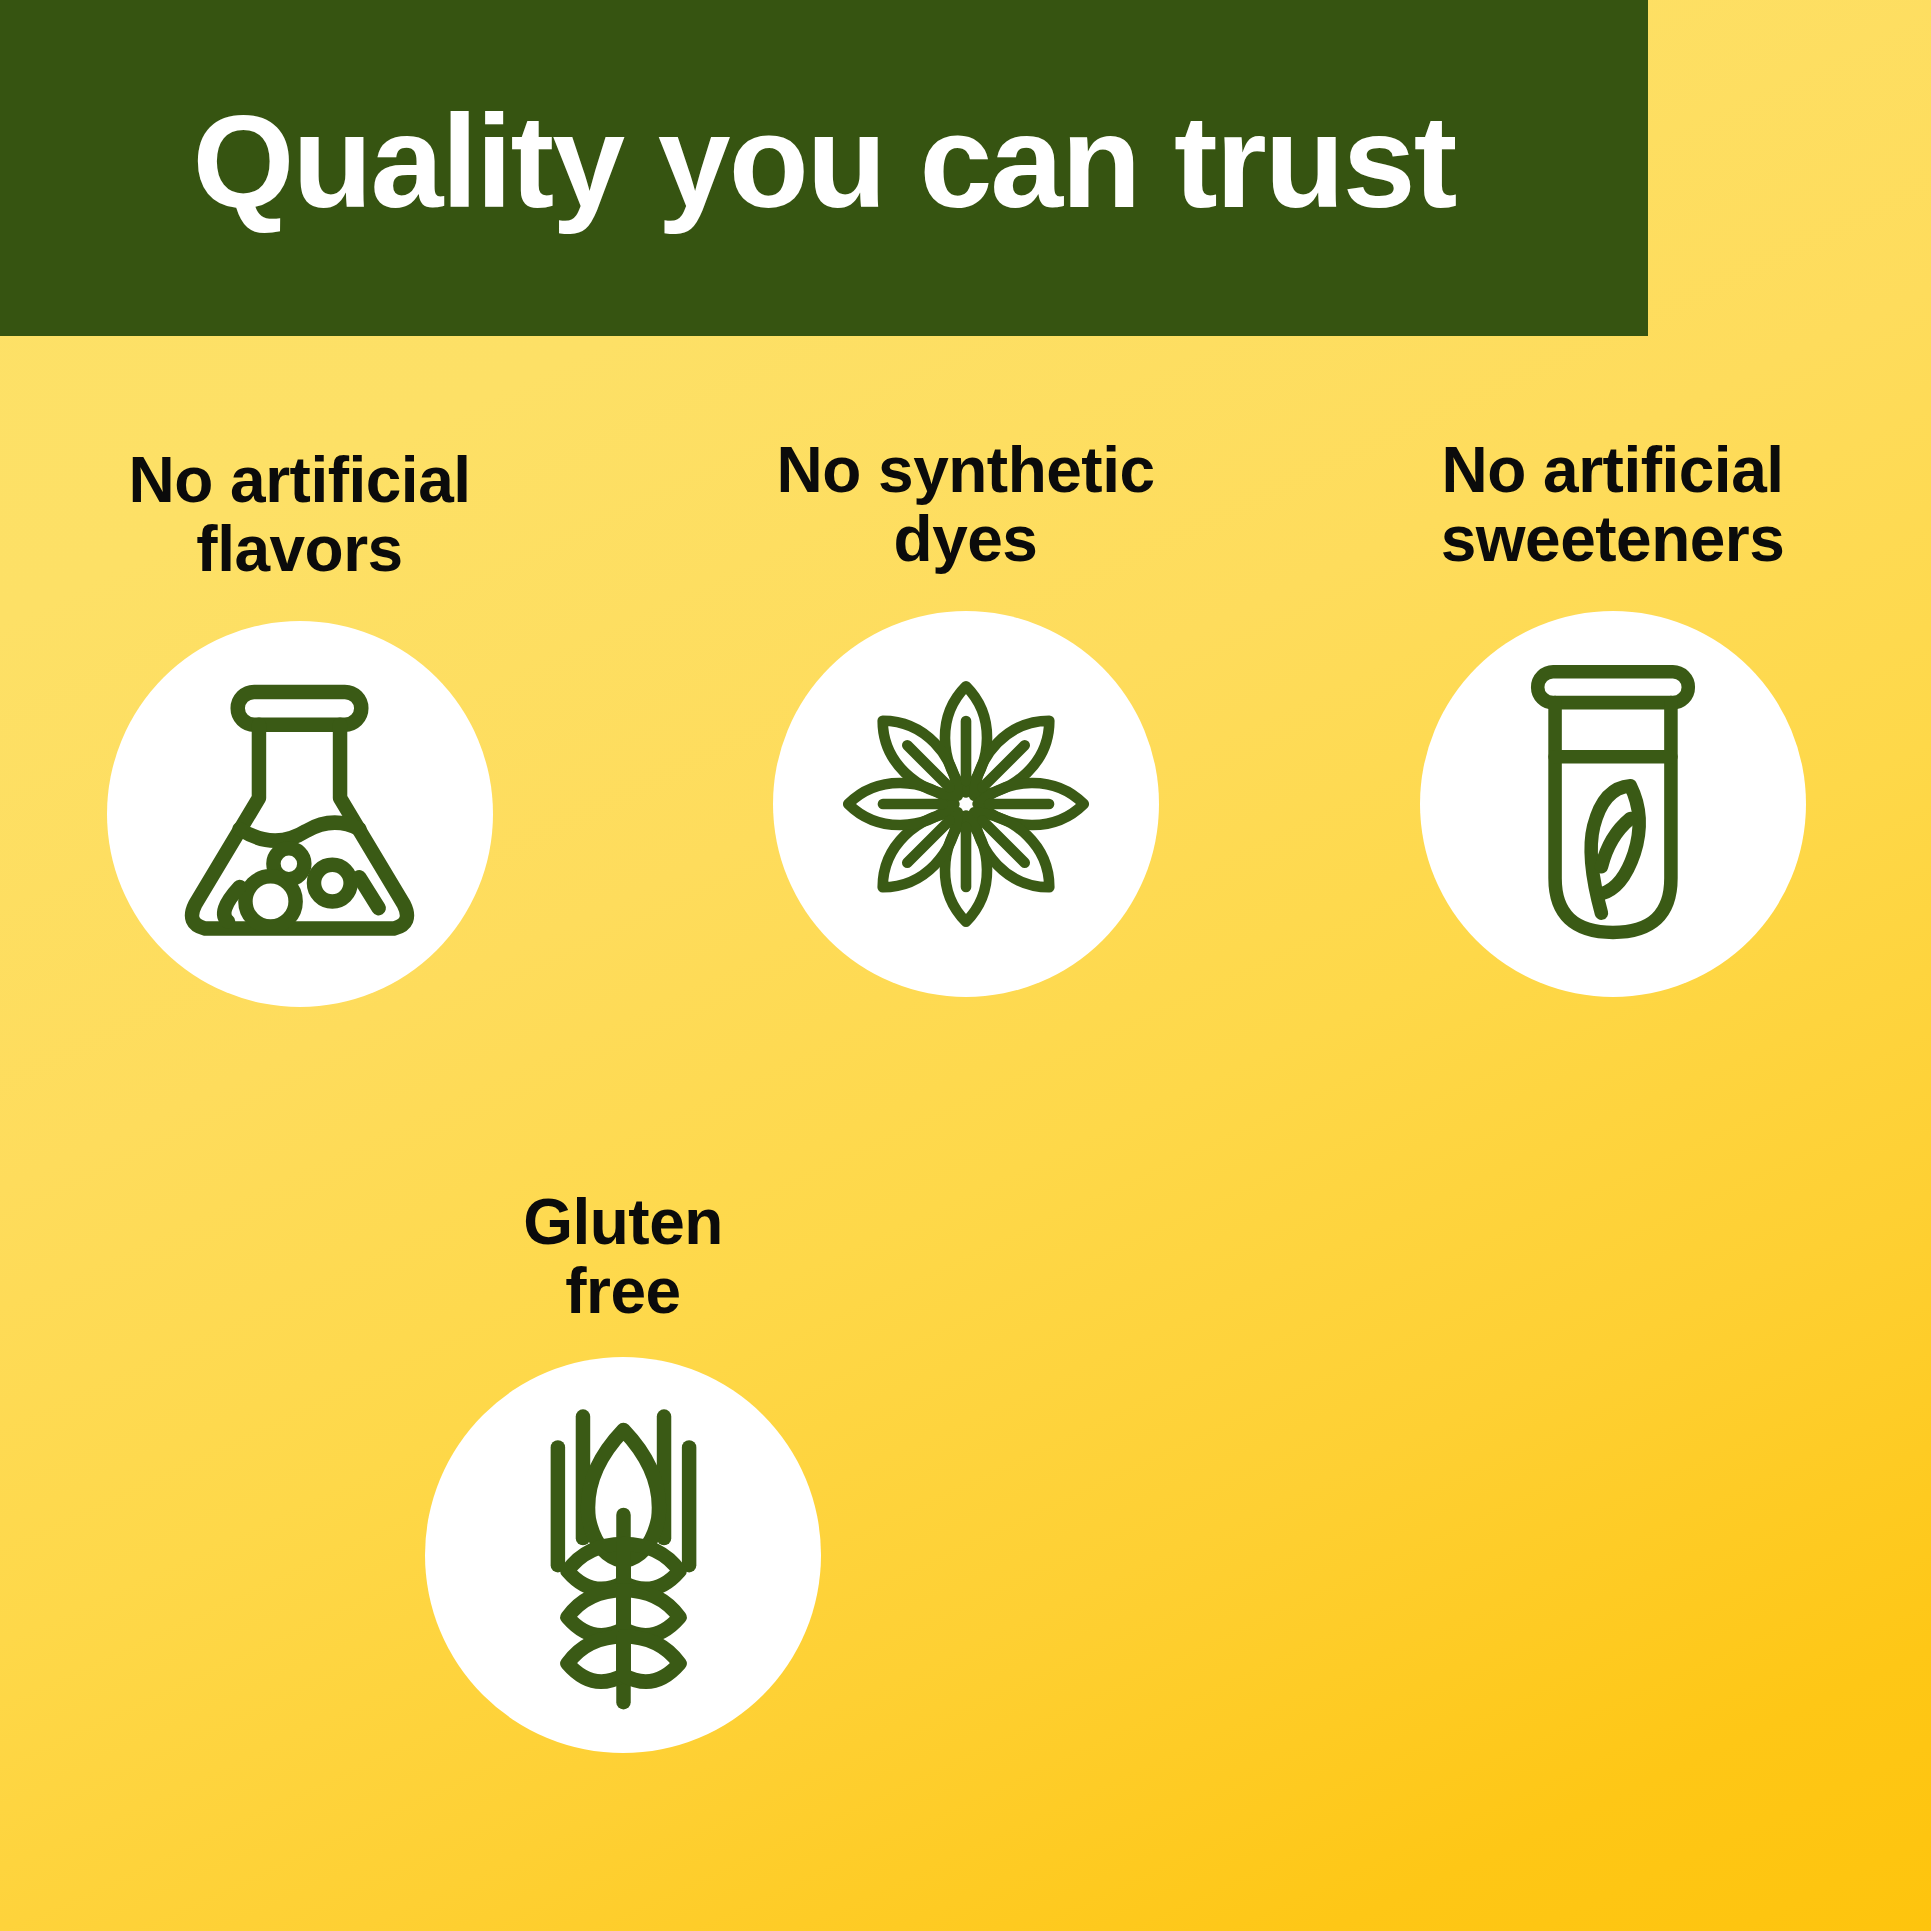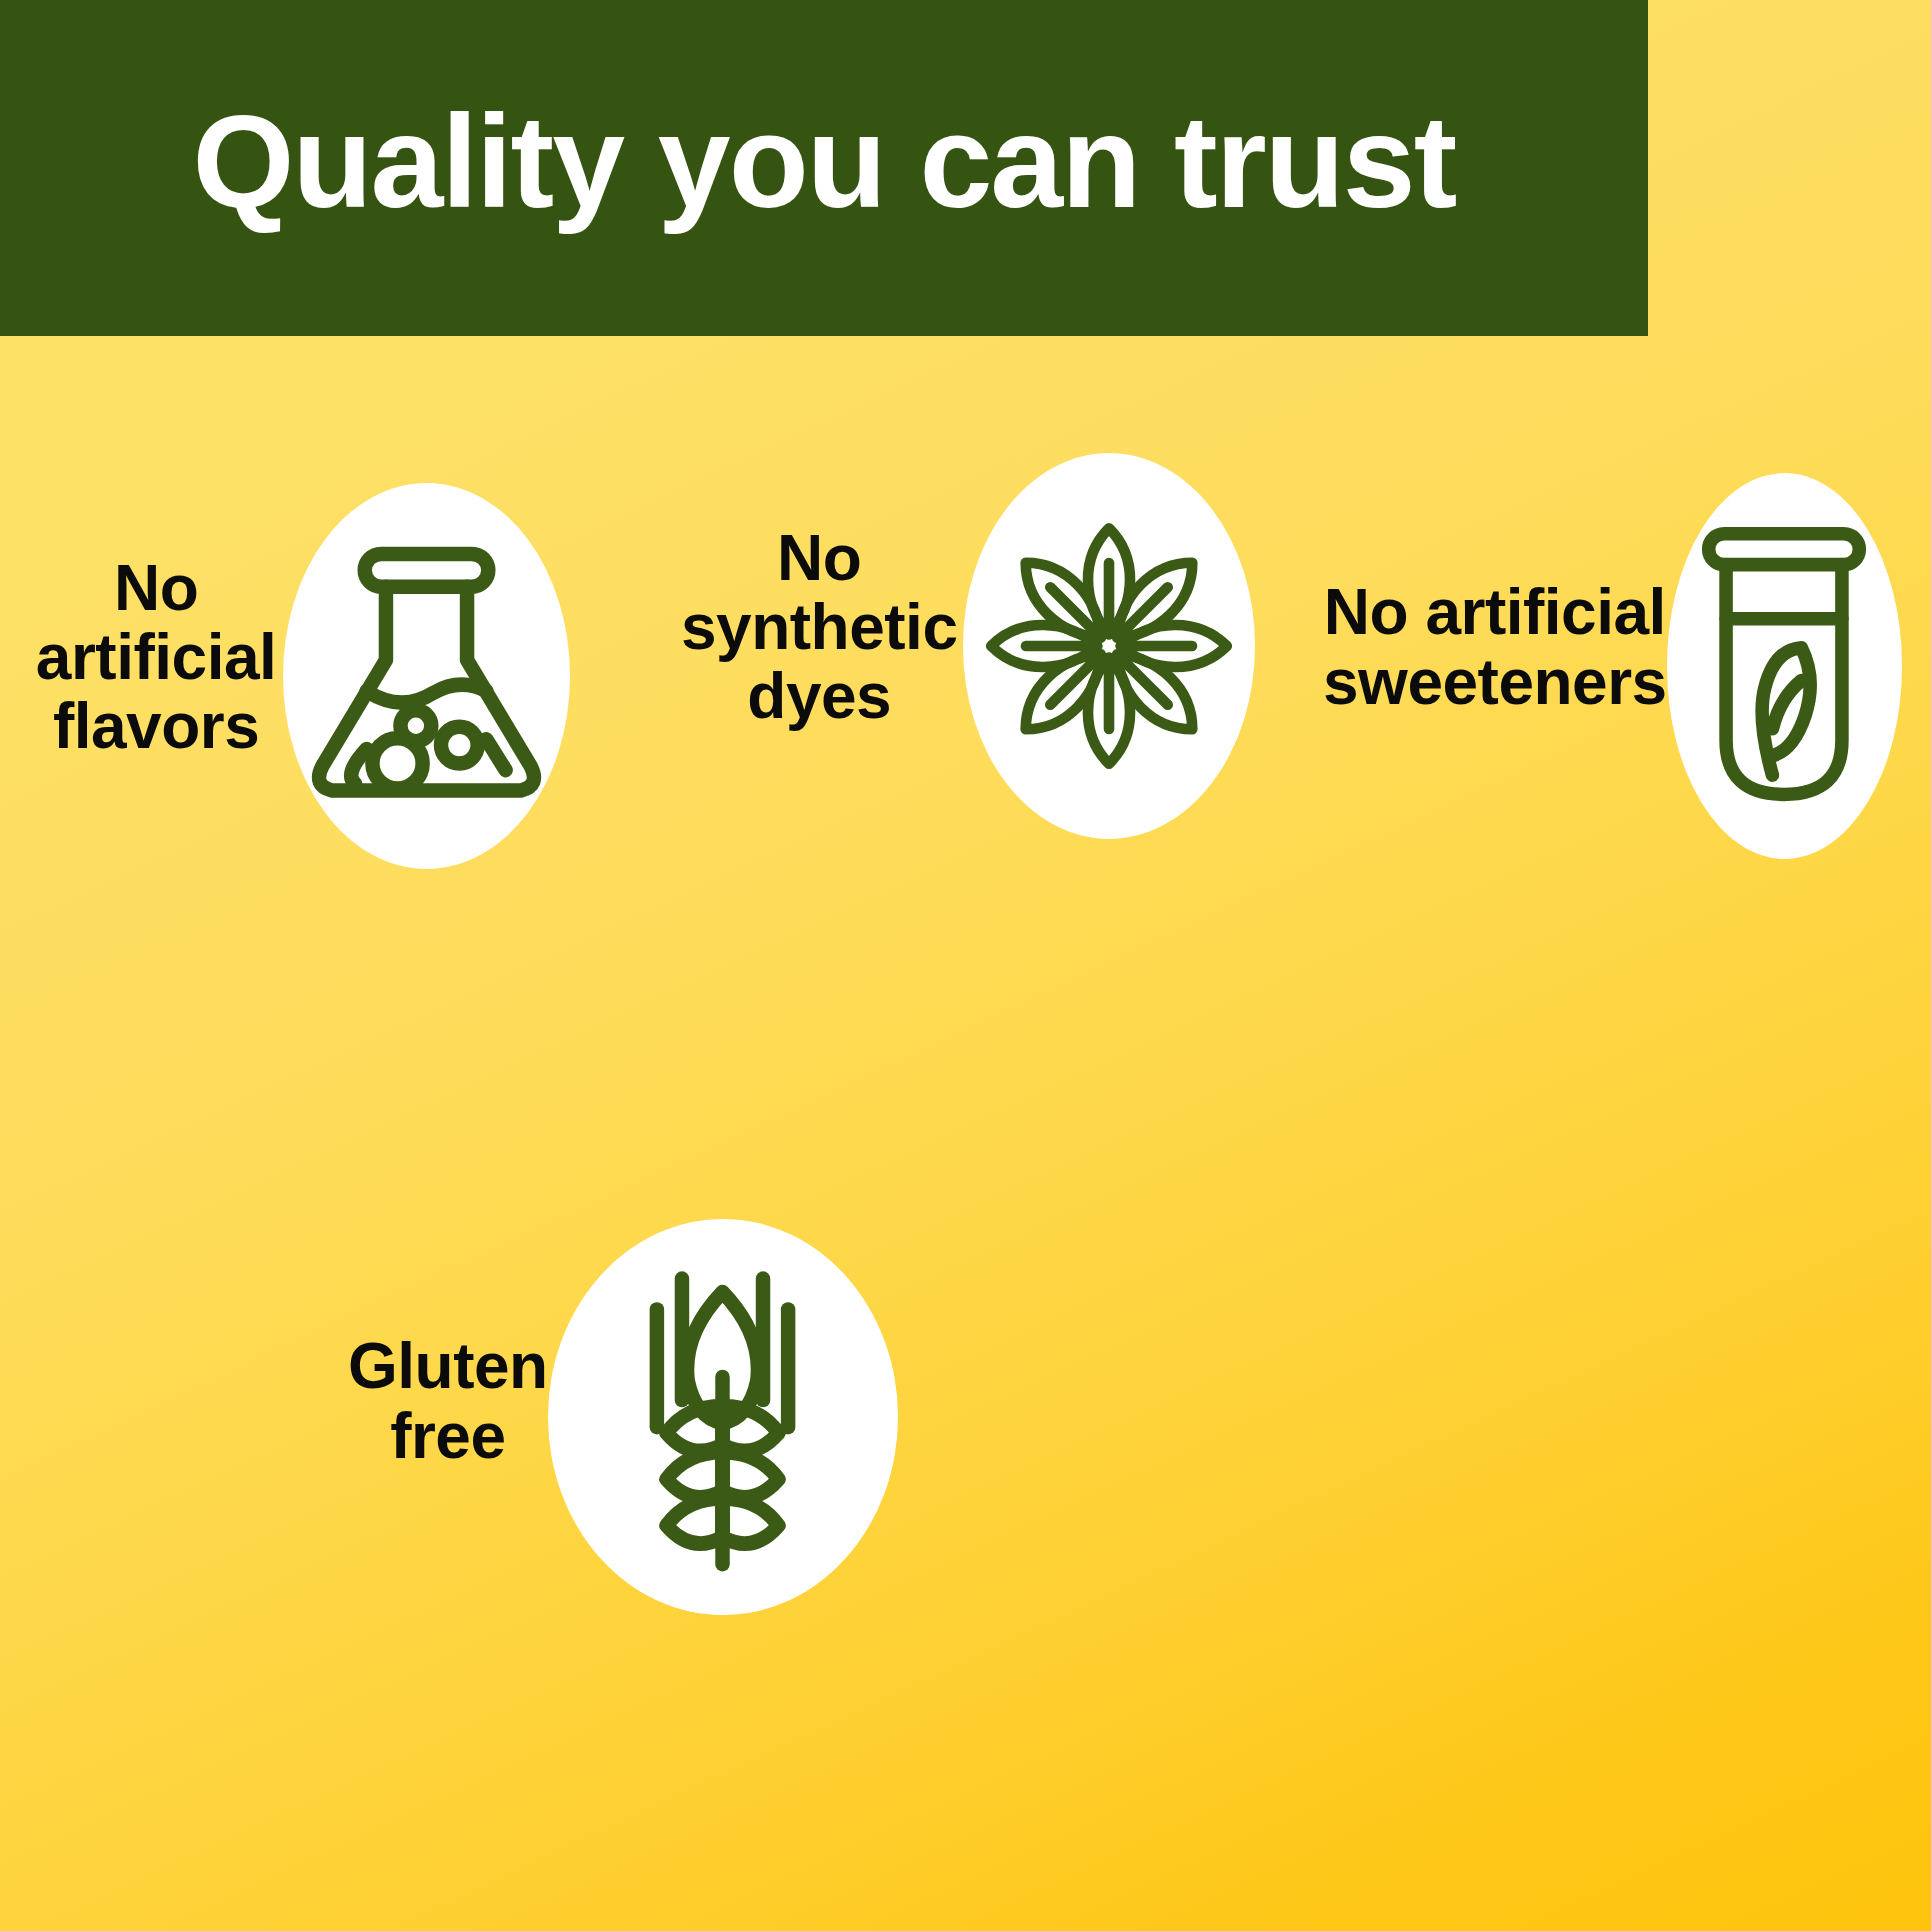"No artificial" .badge { flex-direction: row -> column }
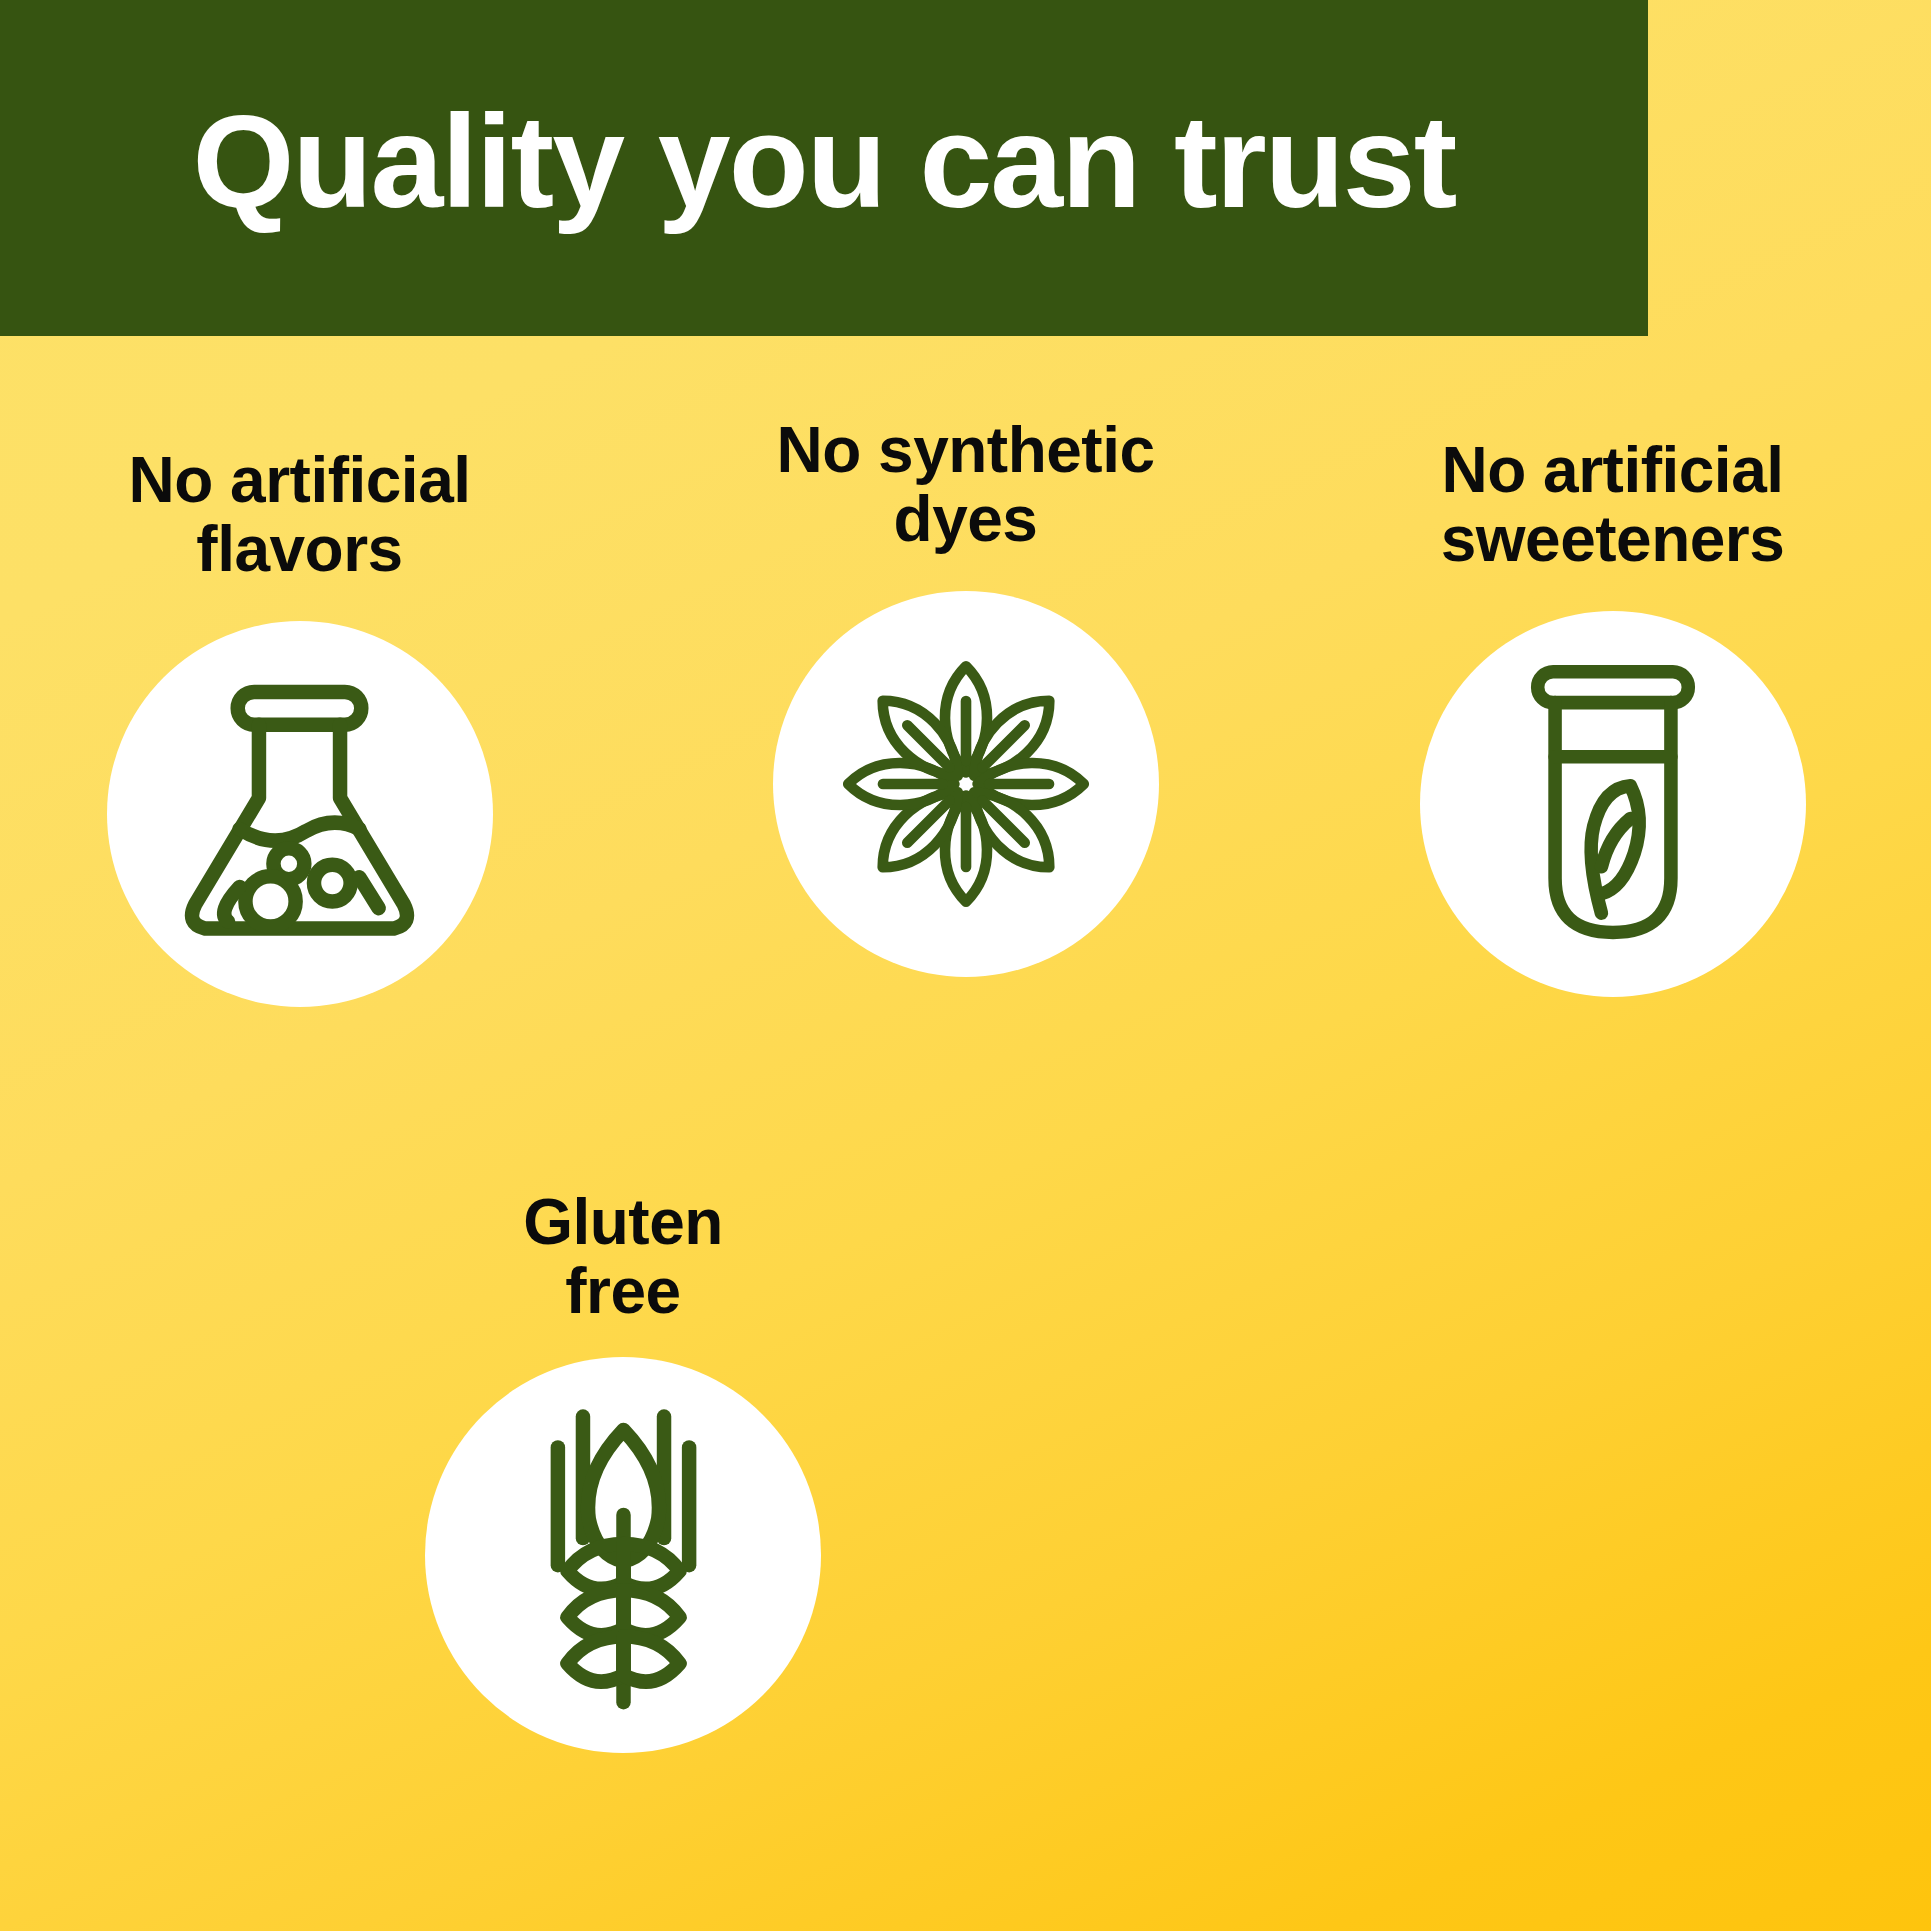"No synthetic" #badge-no-synthetic-dyes { top: 416px -> 436px }
